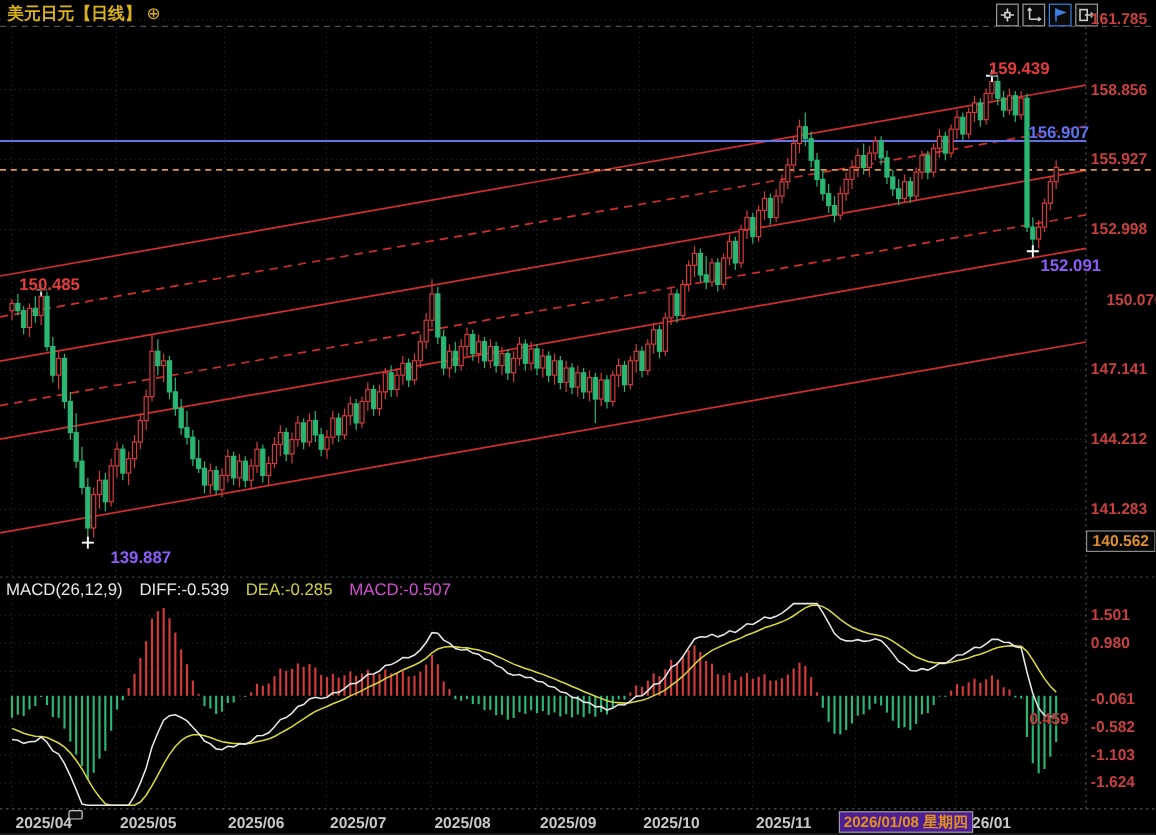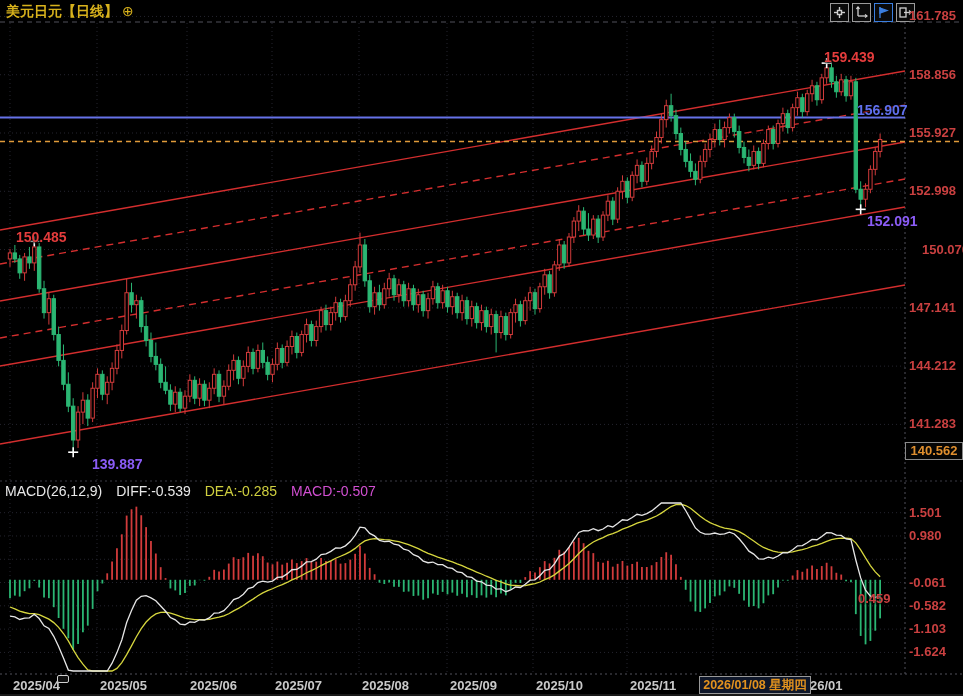"2026/01/08 星期四" .cursor-date-box { background: #0f172a -> #4c1d95 }
